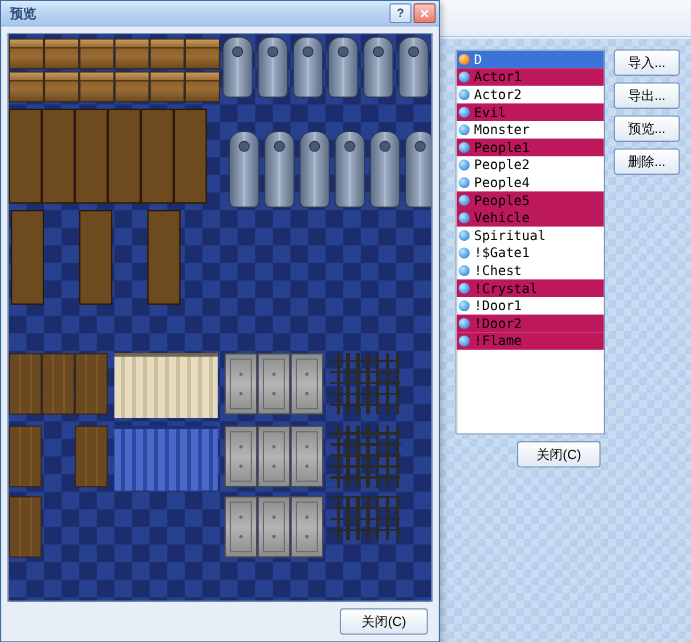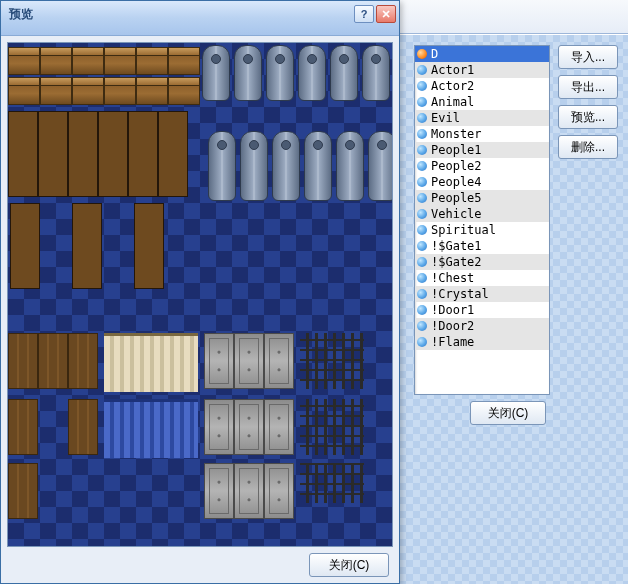"预览" .titlebar { align-items: flex-end -> center; padding: 0 3px 12px 8px -> 0 3px 0 8px }
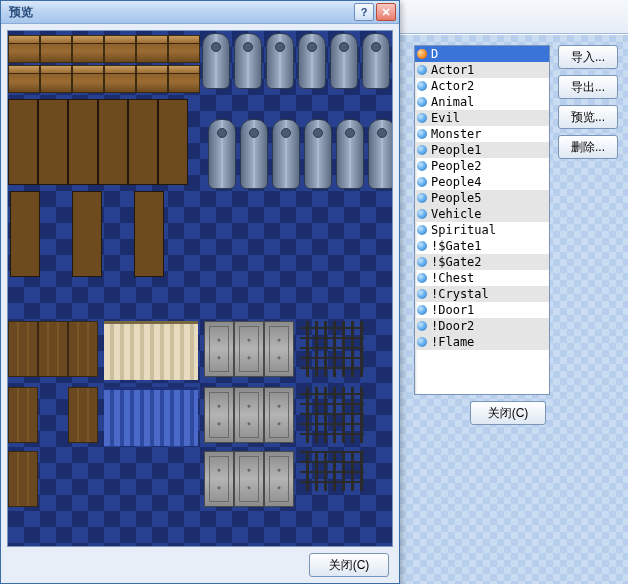"Actor1" .listbox .row.odd { background: #e5e5e5 -> #be185d }
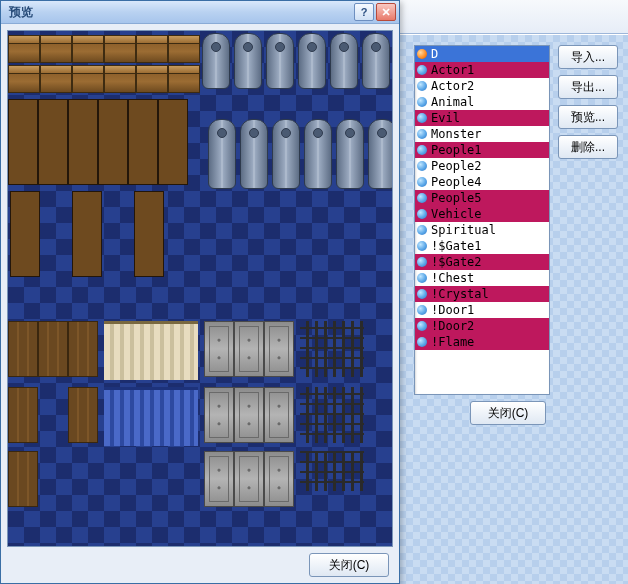"Animal" div.row { html: <div> <span></span> <span>Animal</span> </div> -> none }
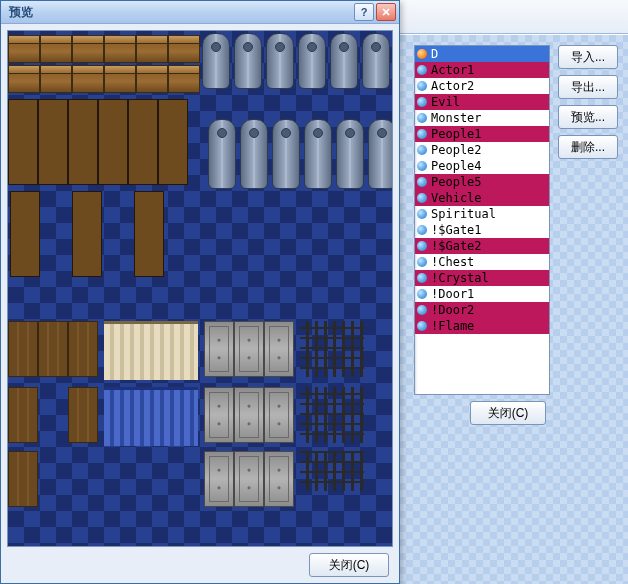"!$Gate2" div.row { html: <div> <span></span> <span>!$Gate2</span> </div> -> none }
